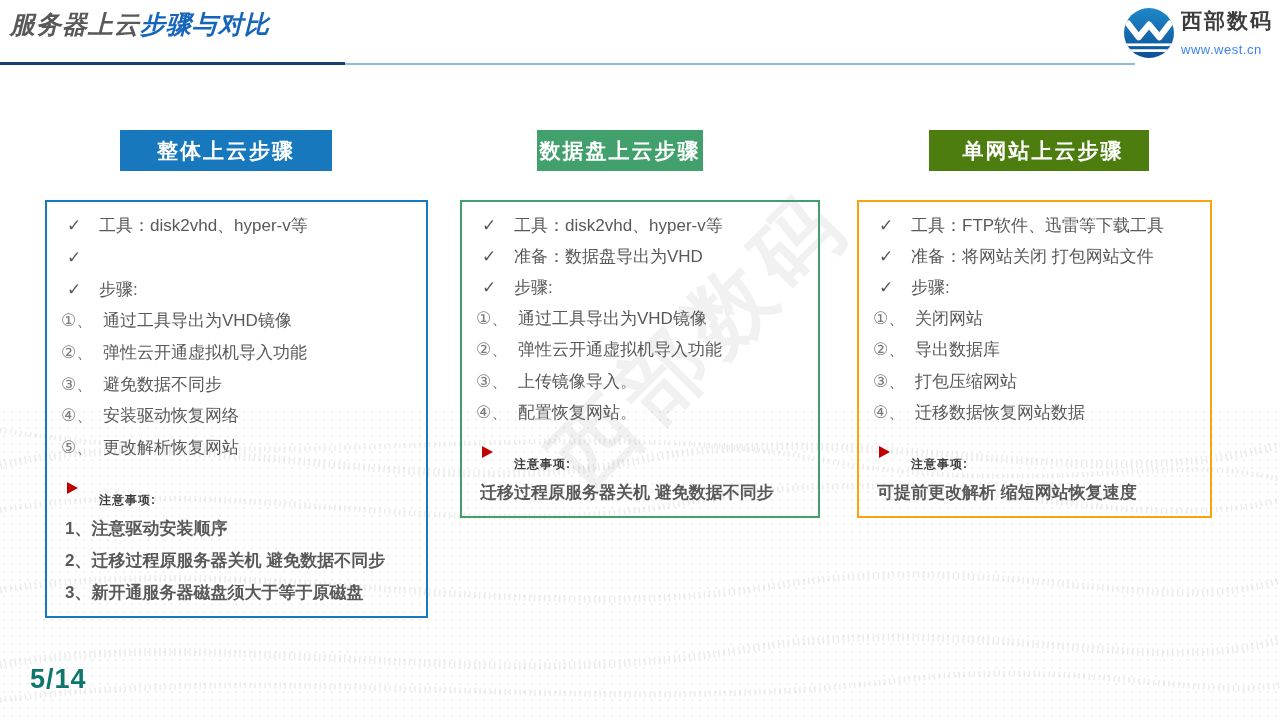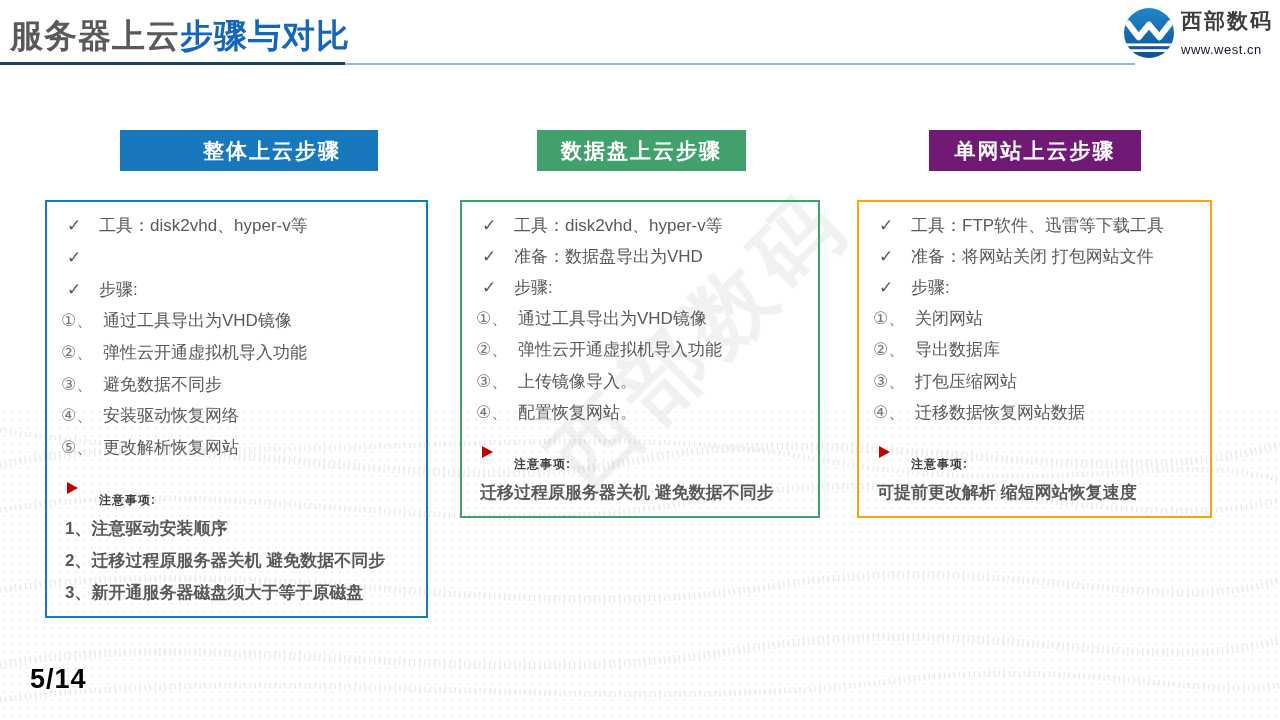"服务器上云步骤与对比" .page-title { font-size: 33px -> 25px; font-style: none -> italic; top: 14px -> 8px }
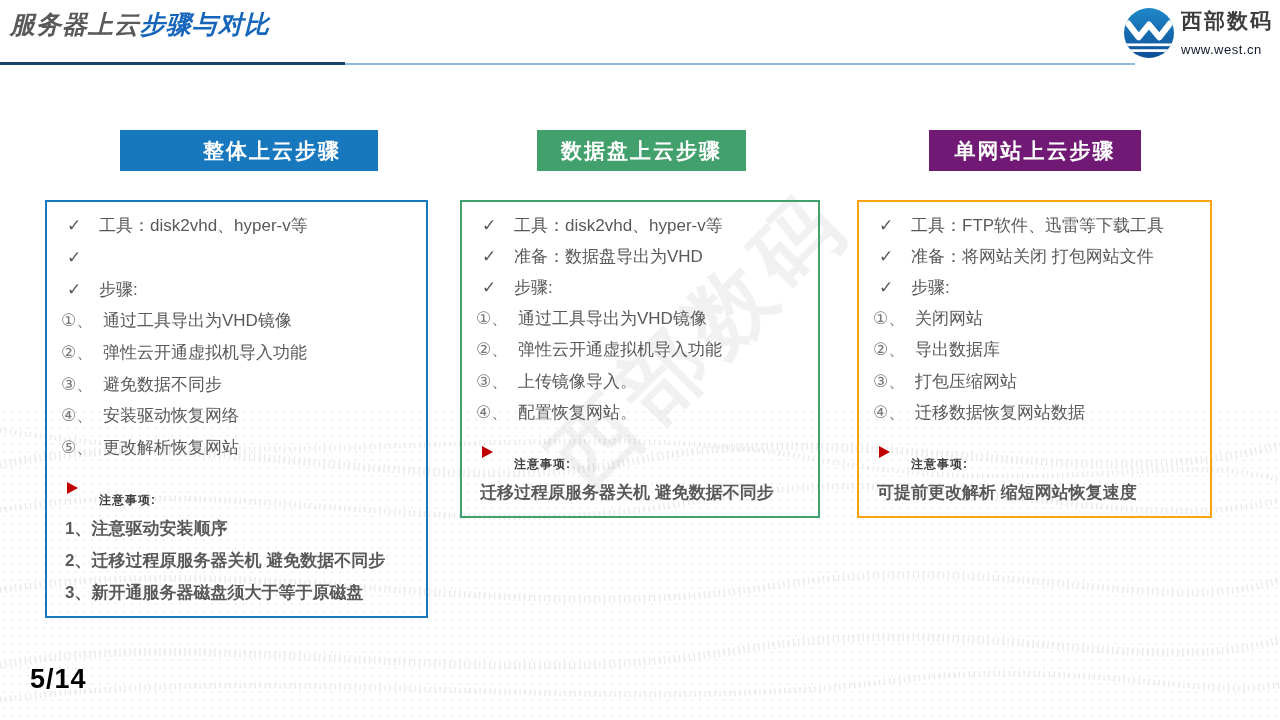"www.west.cn" .logo-url { color: #0f172a -> #3b82f6 }
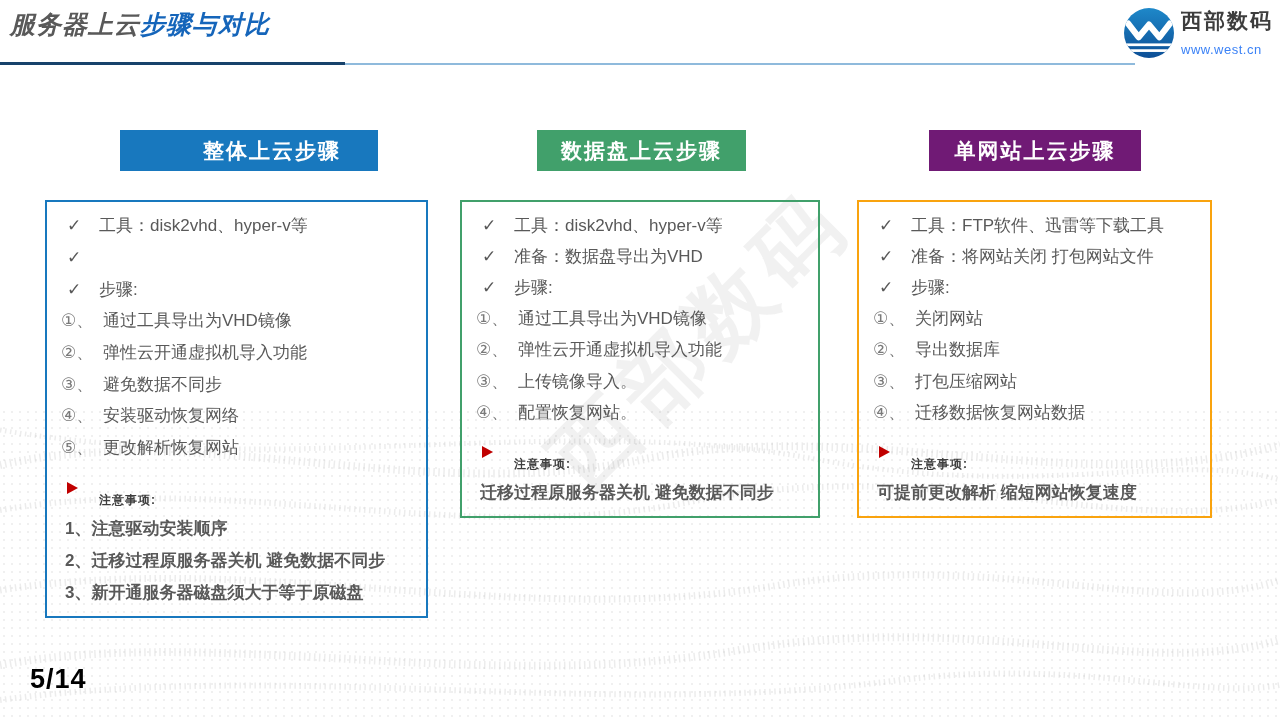"整体上云步骤" div.badge { padding-left: 46px -> none }
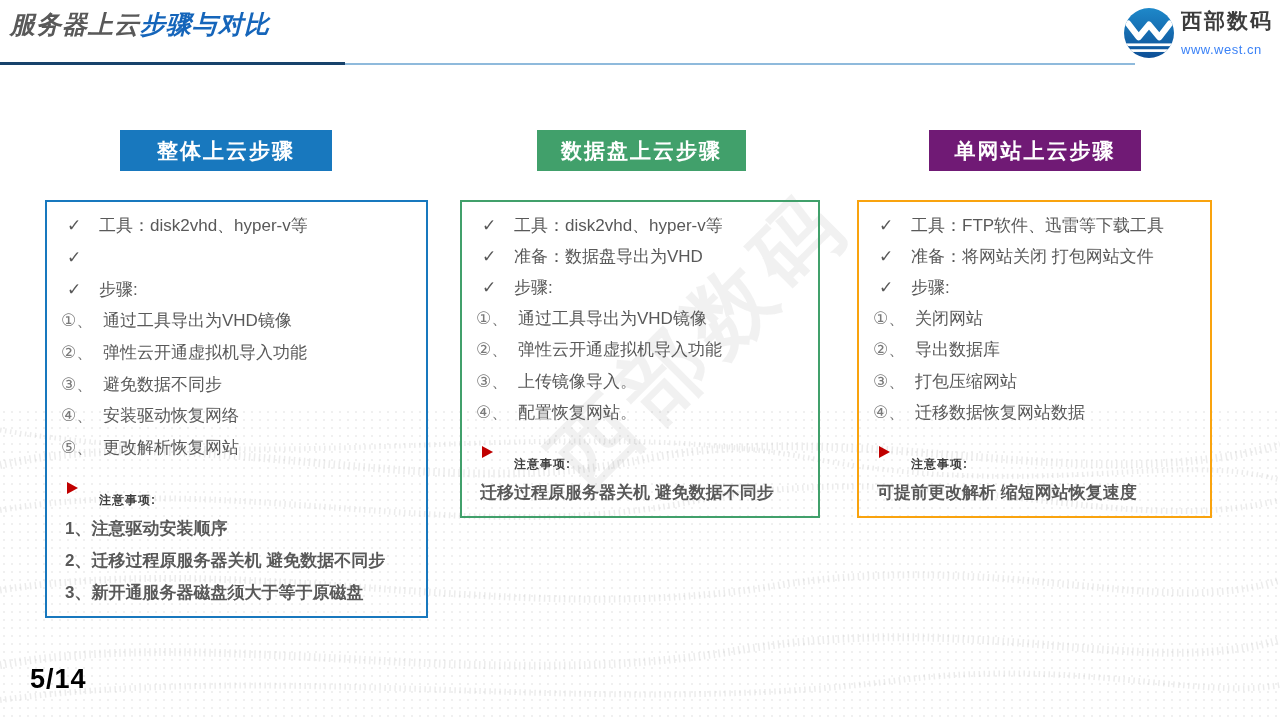"数据盘上云步骤" .col2 .badge { width: 209px -> 166px }
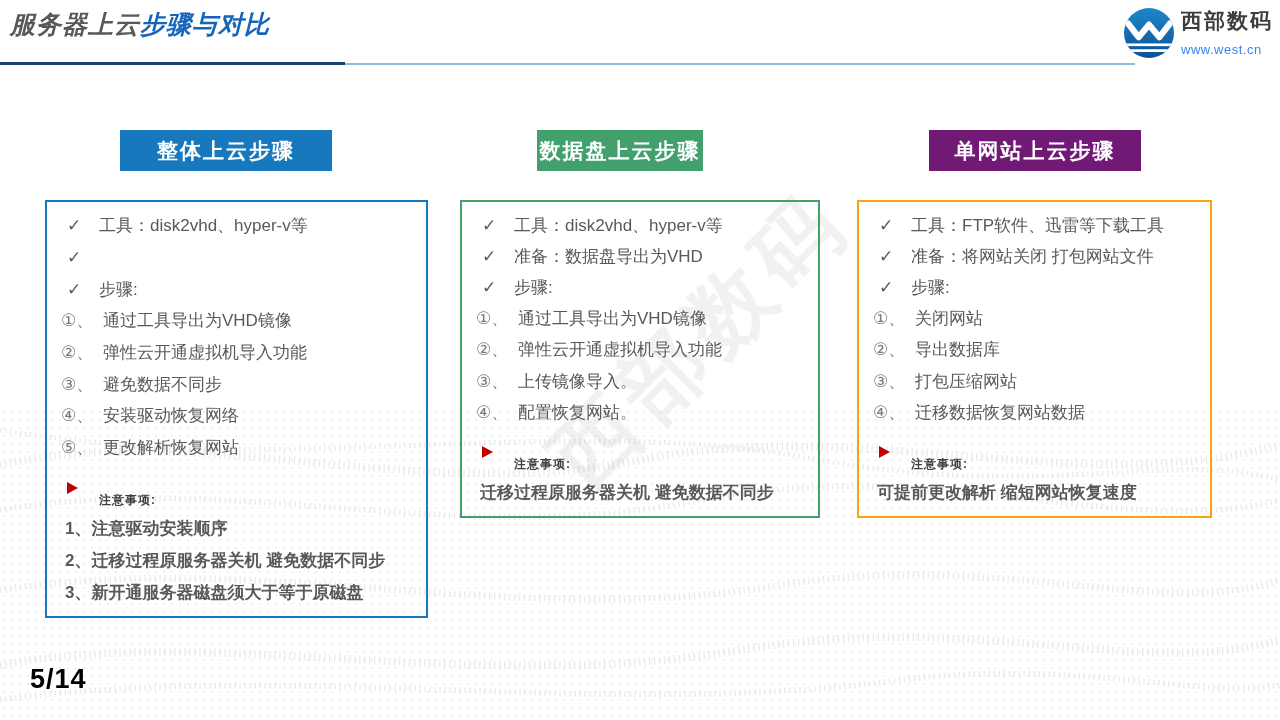"单网站上云步骤" div.badge { background: #701a75 -> #4d7c0f; padding-left: none -> 8px }
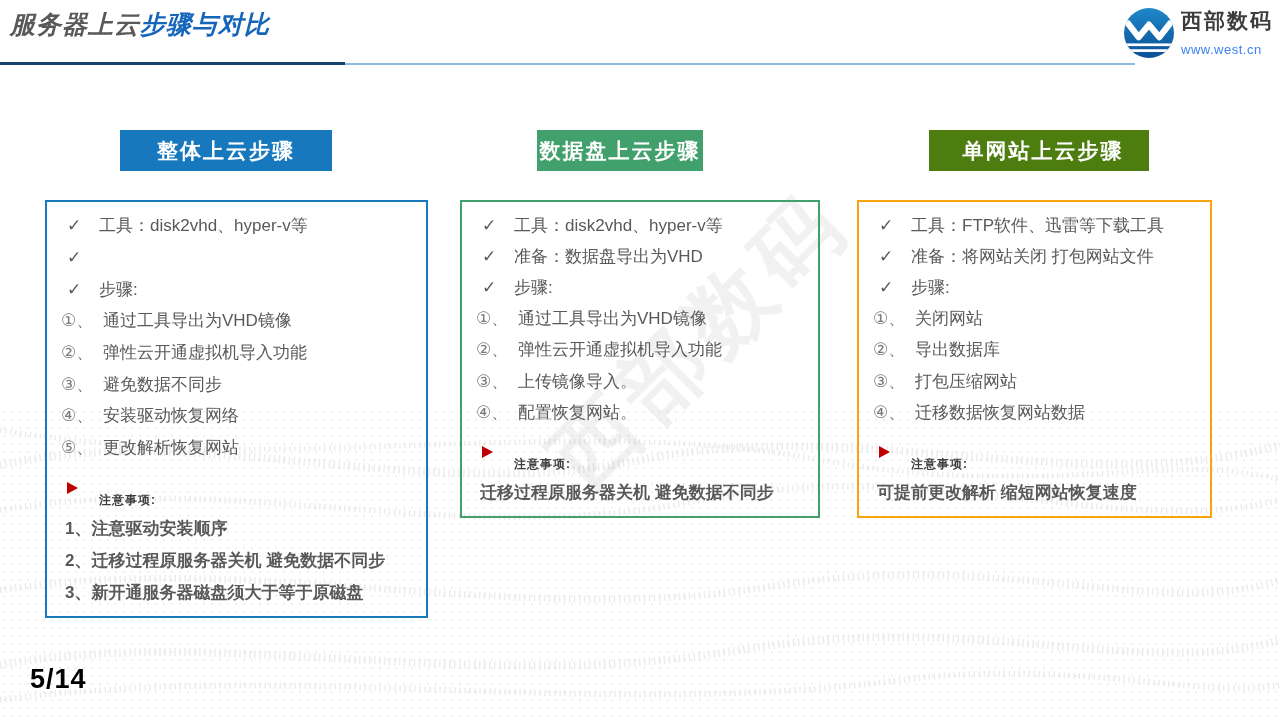"5/14" .page-number { color: #000000 -> #0f766e }
